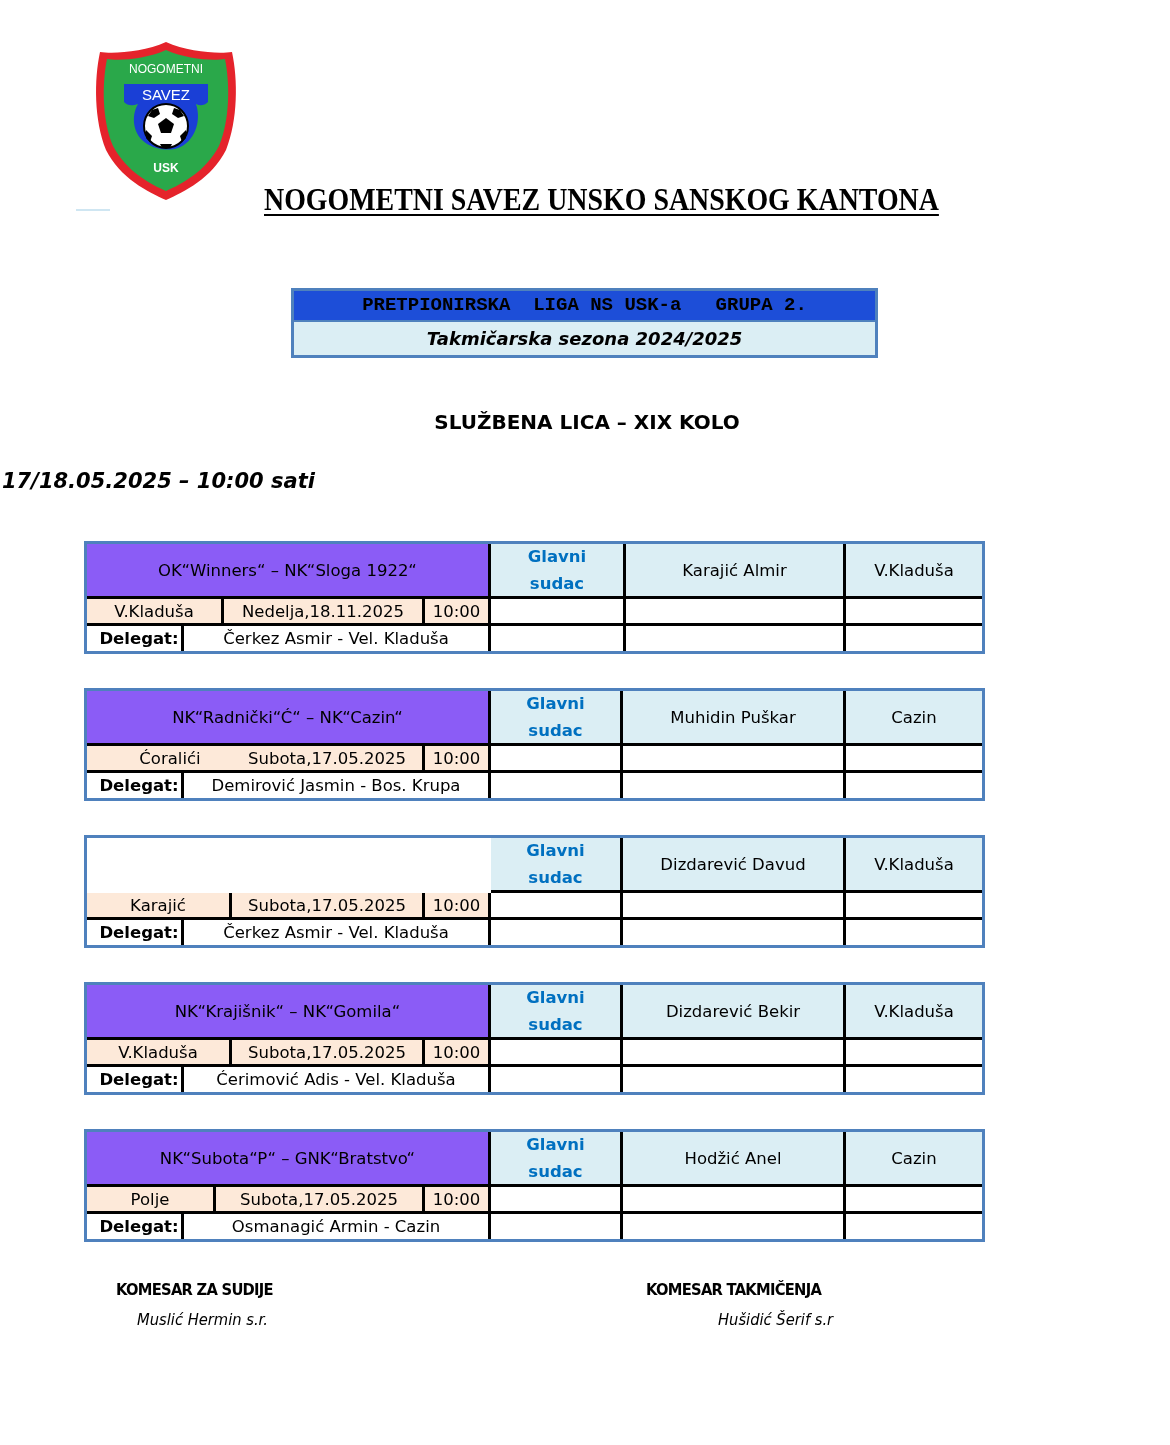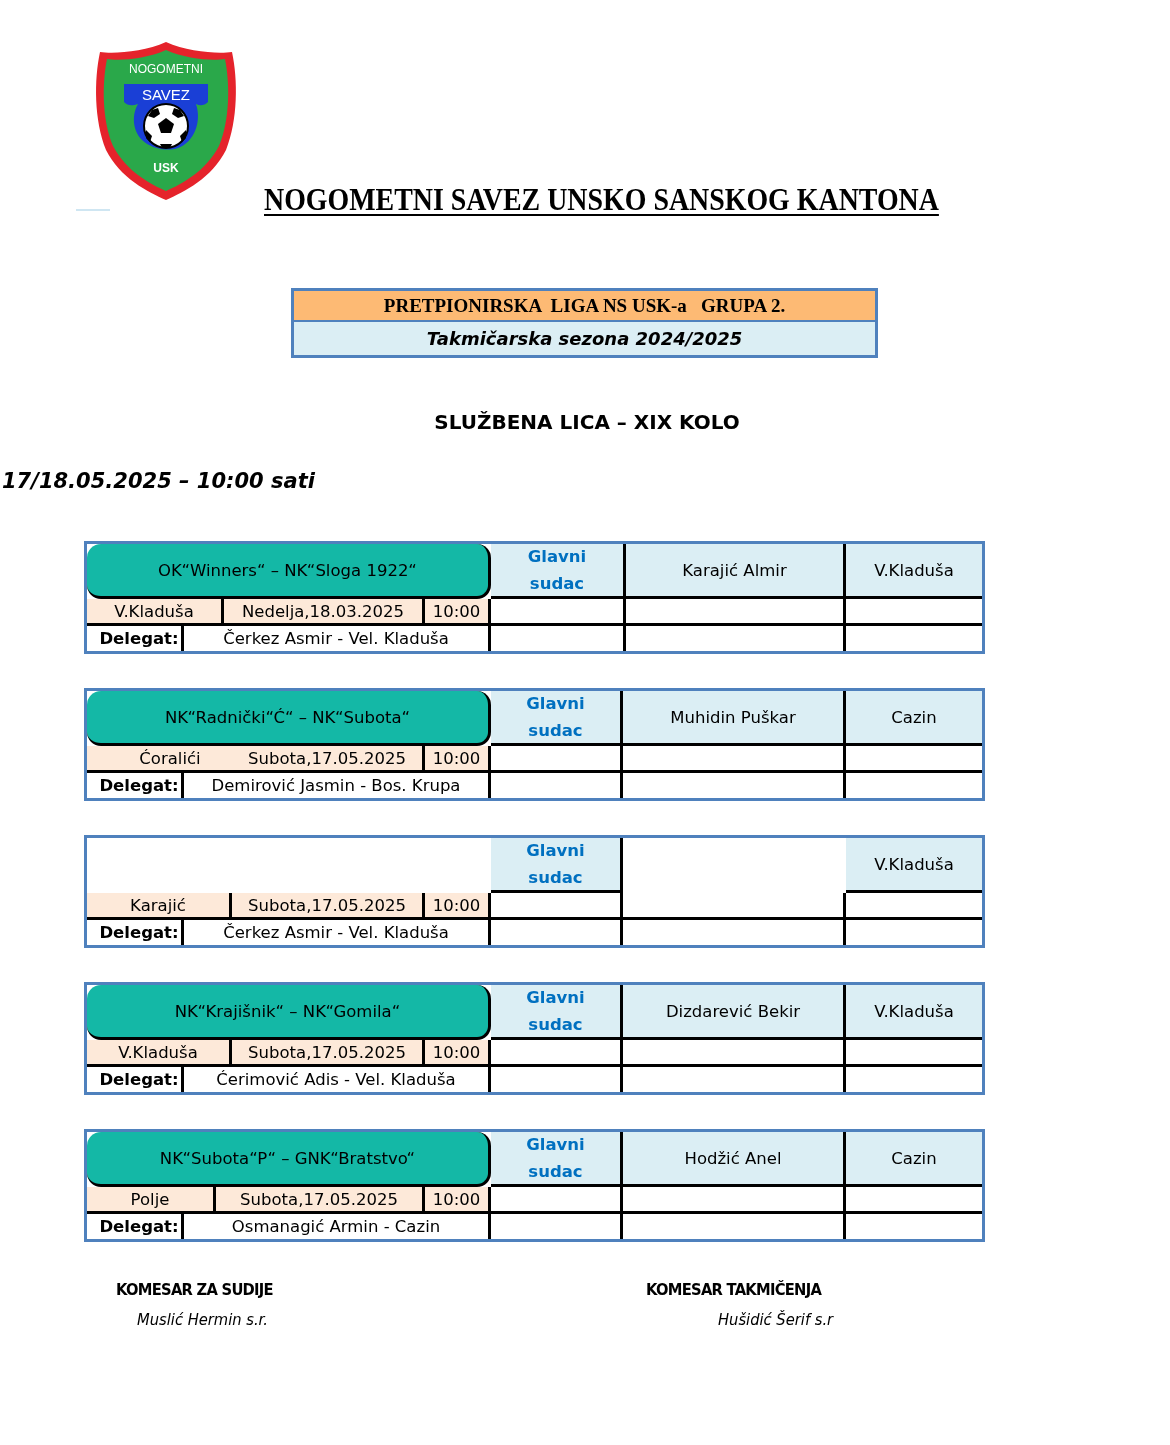"PRETPIONIRSKA LIGA NS USK-a GRUPA" .league-row1 { background: #fdba74 -> #1d4ed8; font-family: Liberation Serif, serif -> Liberation Mono, monospace }
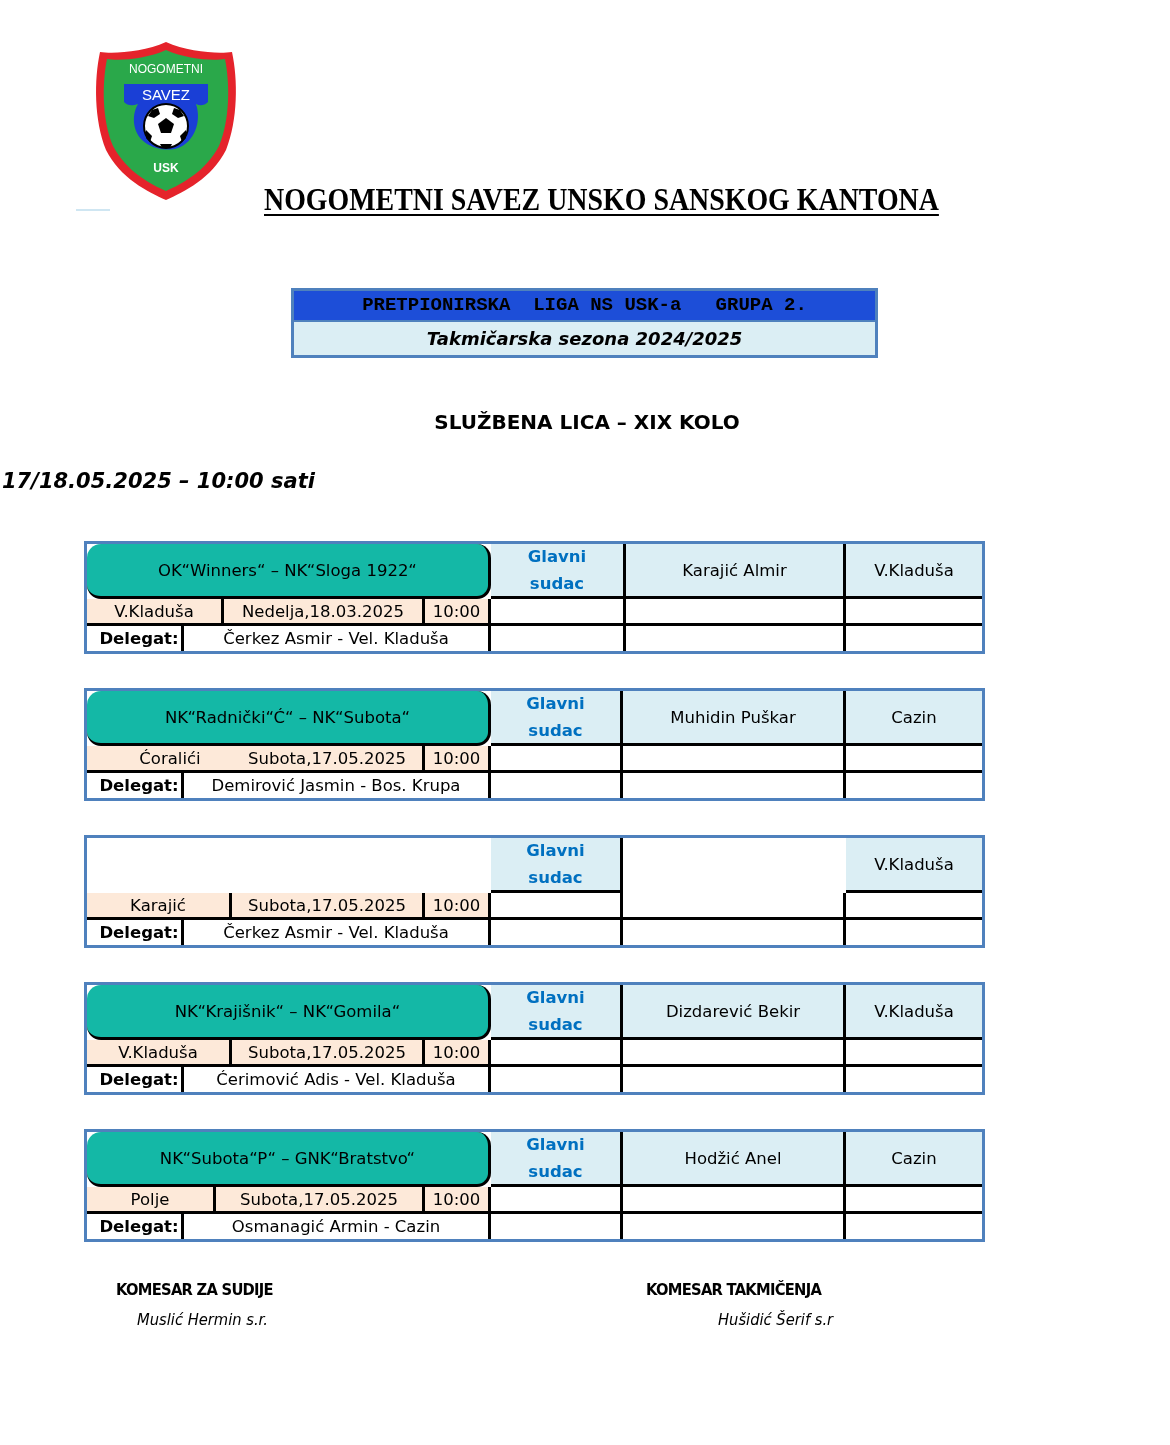"OK“Winners“ – NK“Sloga 1922“" .c-teams { background: #14b8a6 -> #8b5cf6; border-radius: 14px -> none }
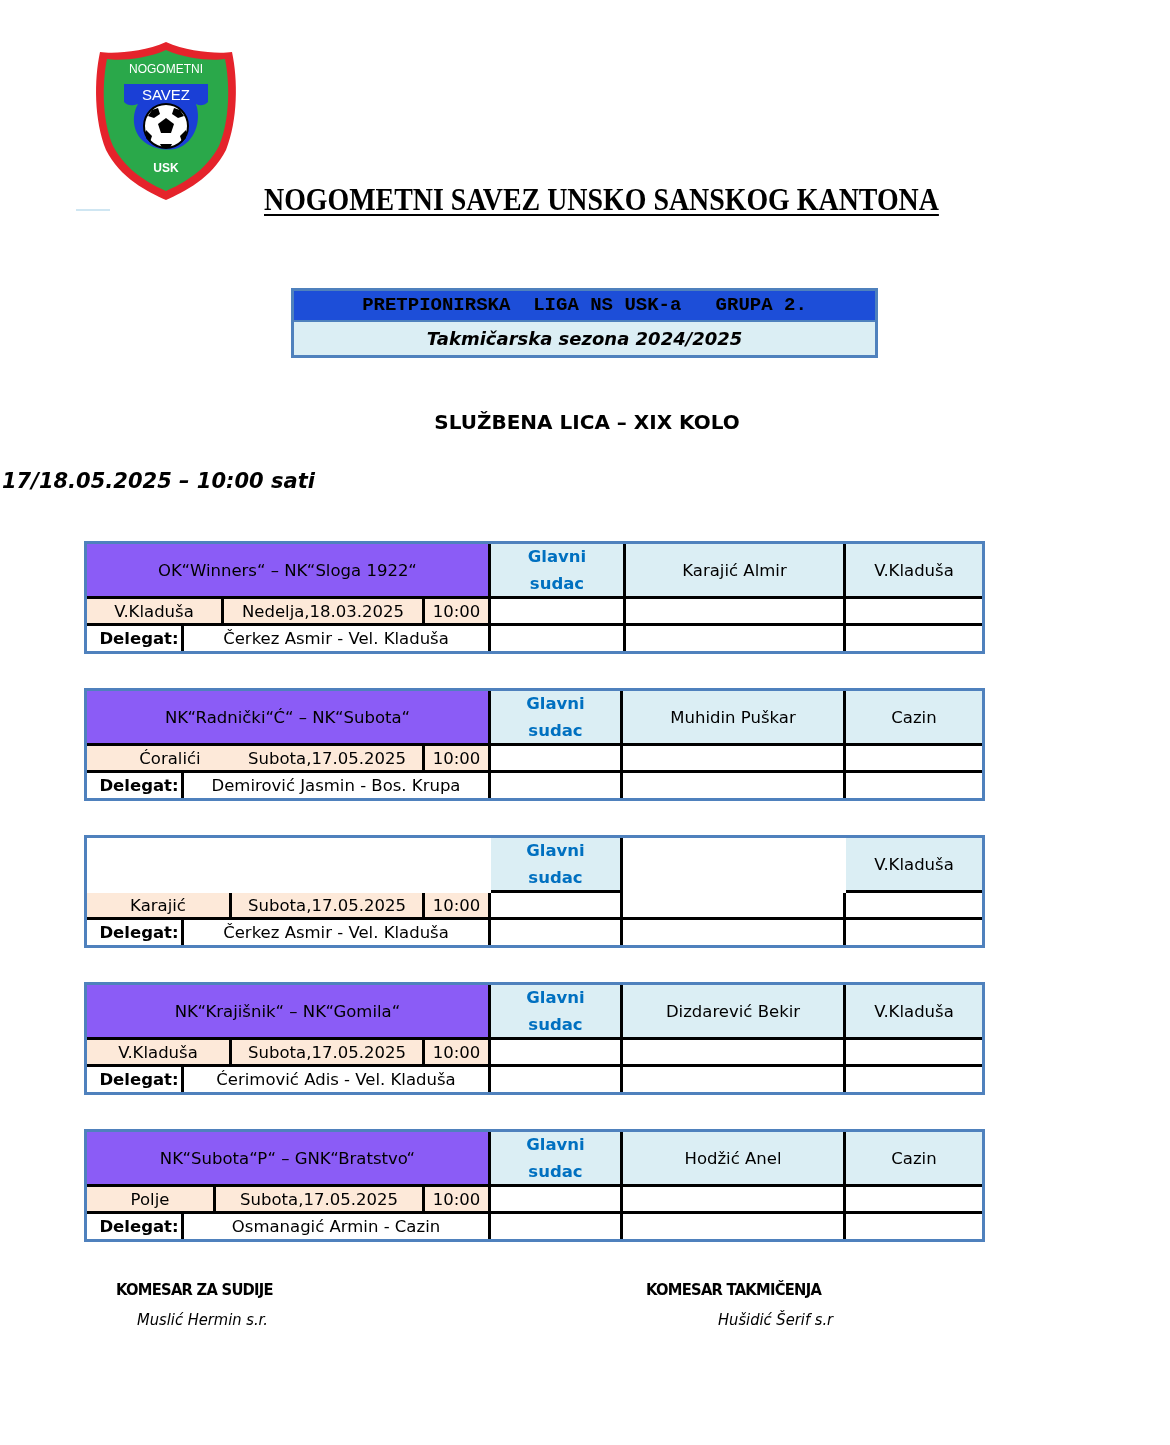"Nedelja,18.03.2025" div.cell { text: Nedelja,18.03.2025 -> Nedelja,18.11.2025 }
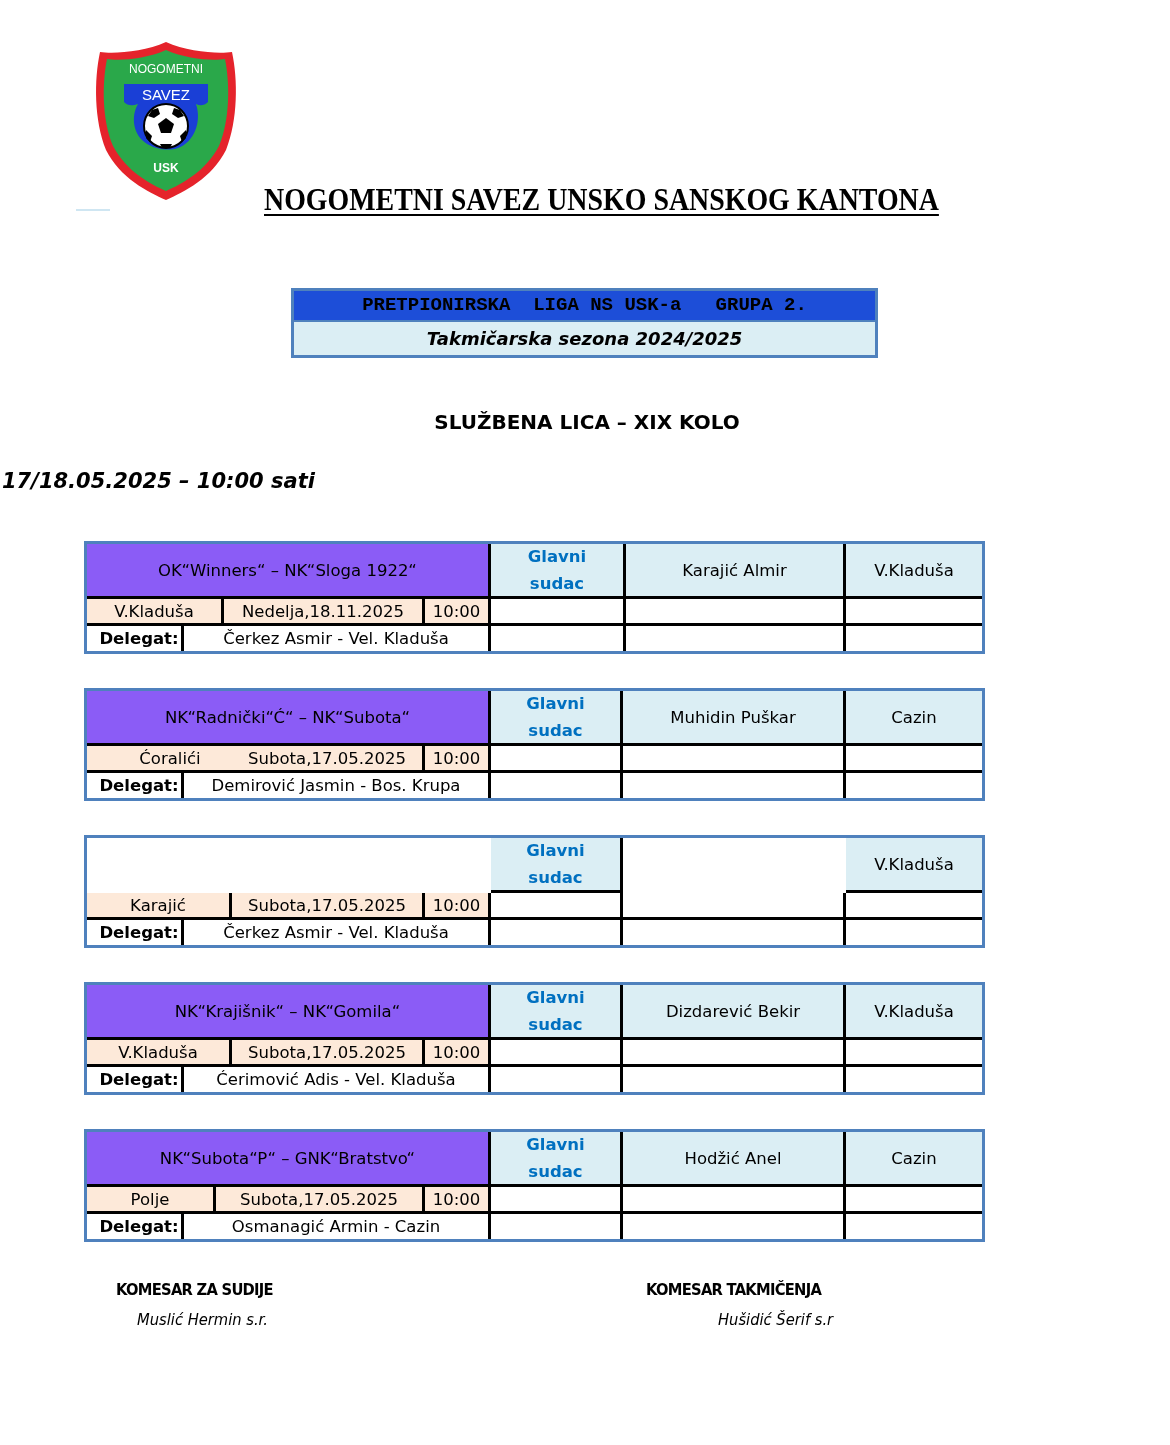"NK“Radnički“Ć“ – NK“Subota“" div.cell { text: Subota -> Cazin }
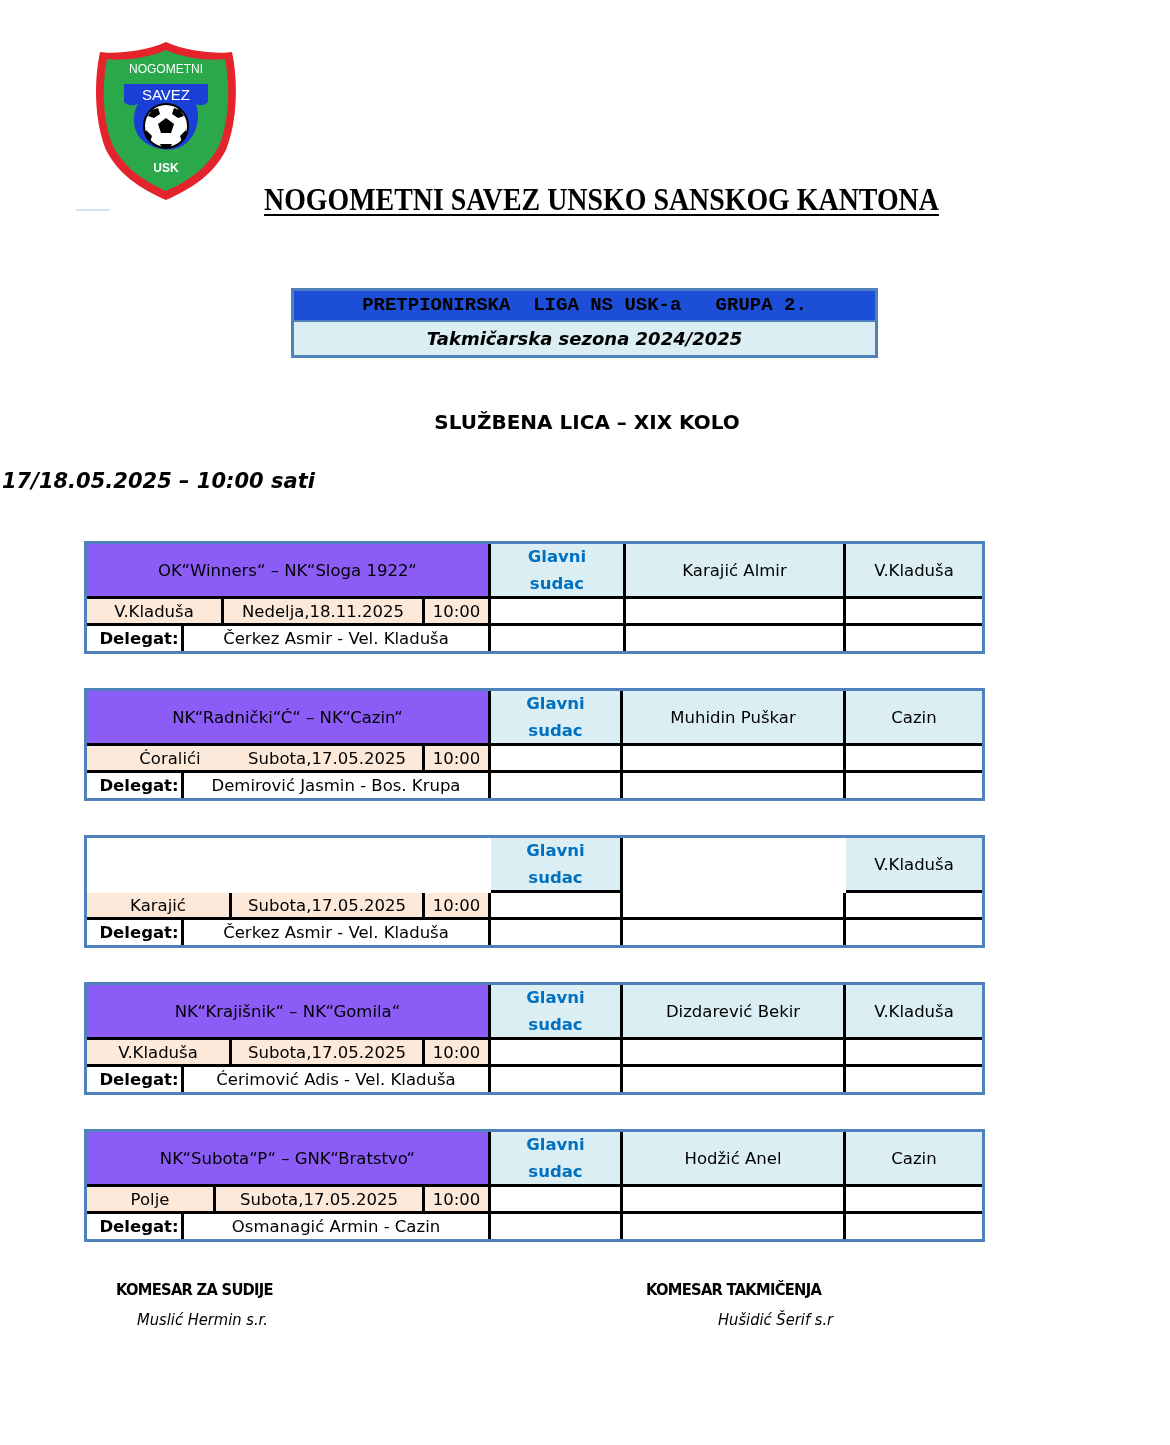"Dizdarević Davud" div.cell { html: none -> <div>Dizdarević Davud</div> }
